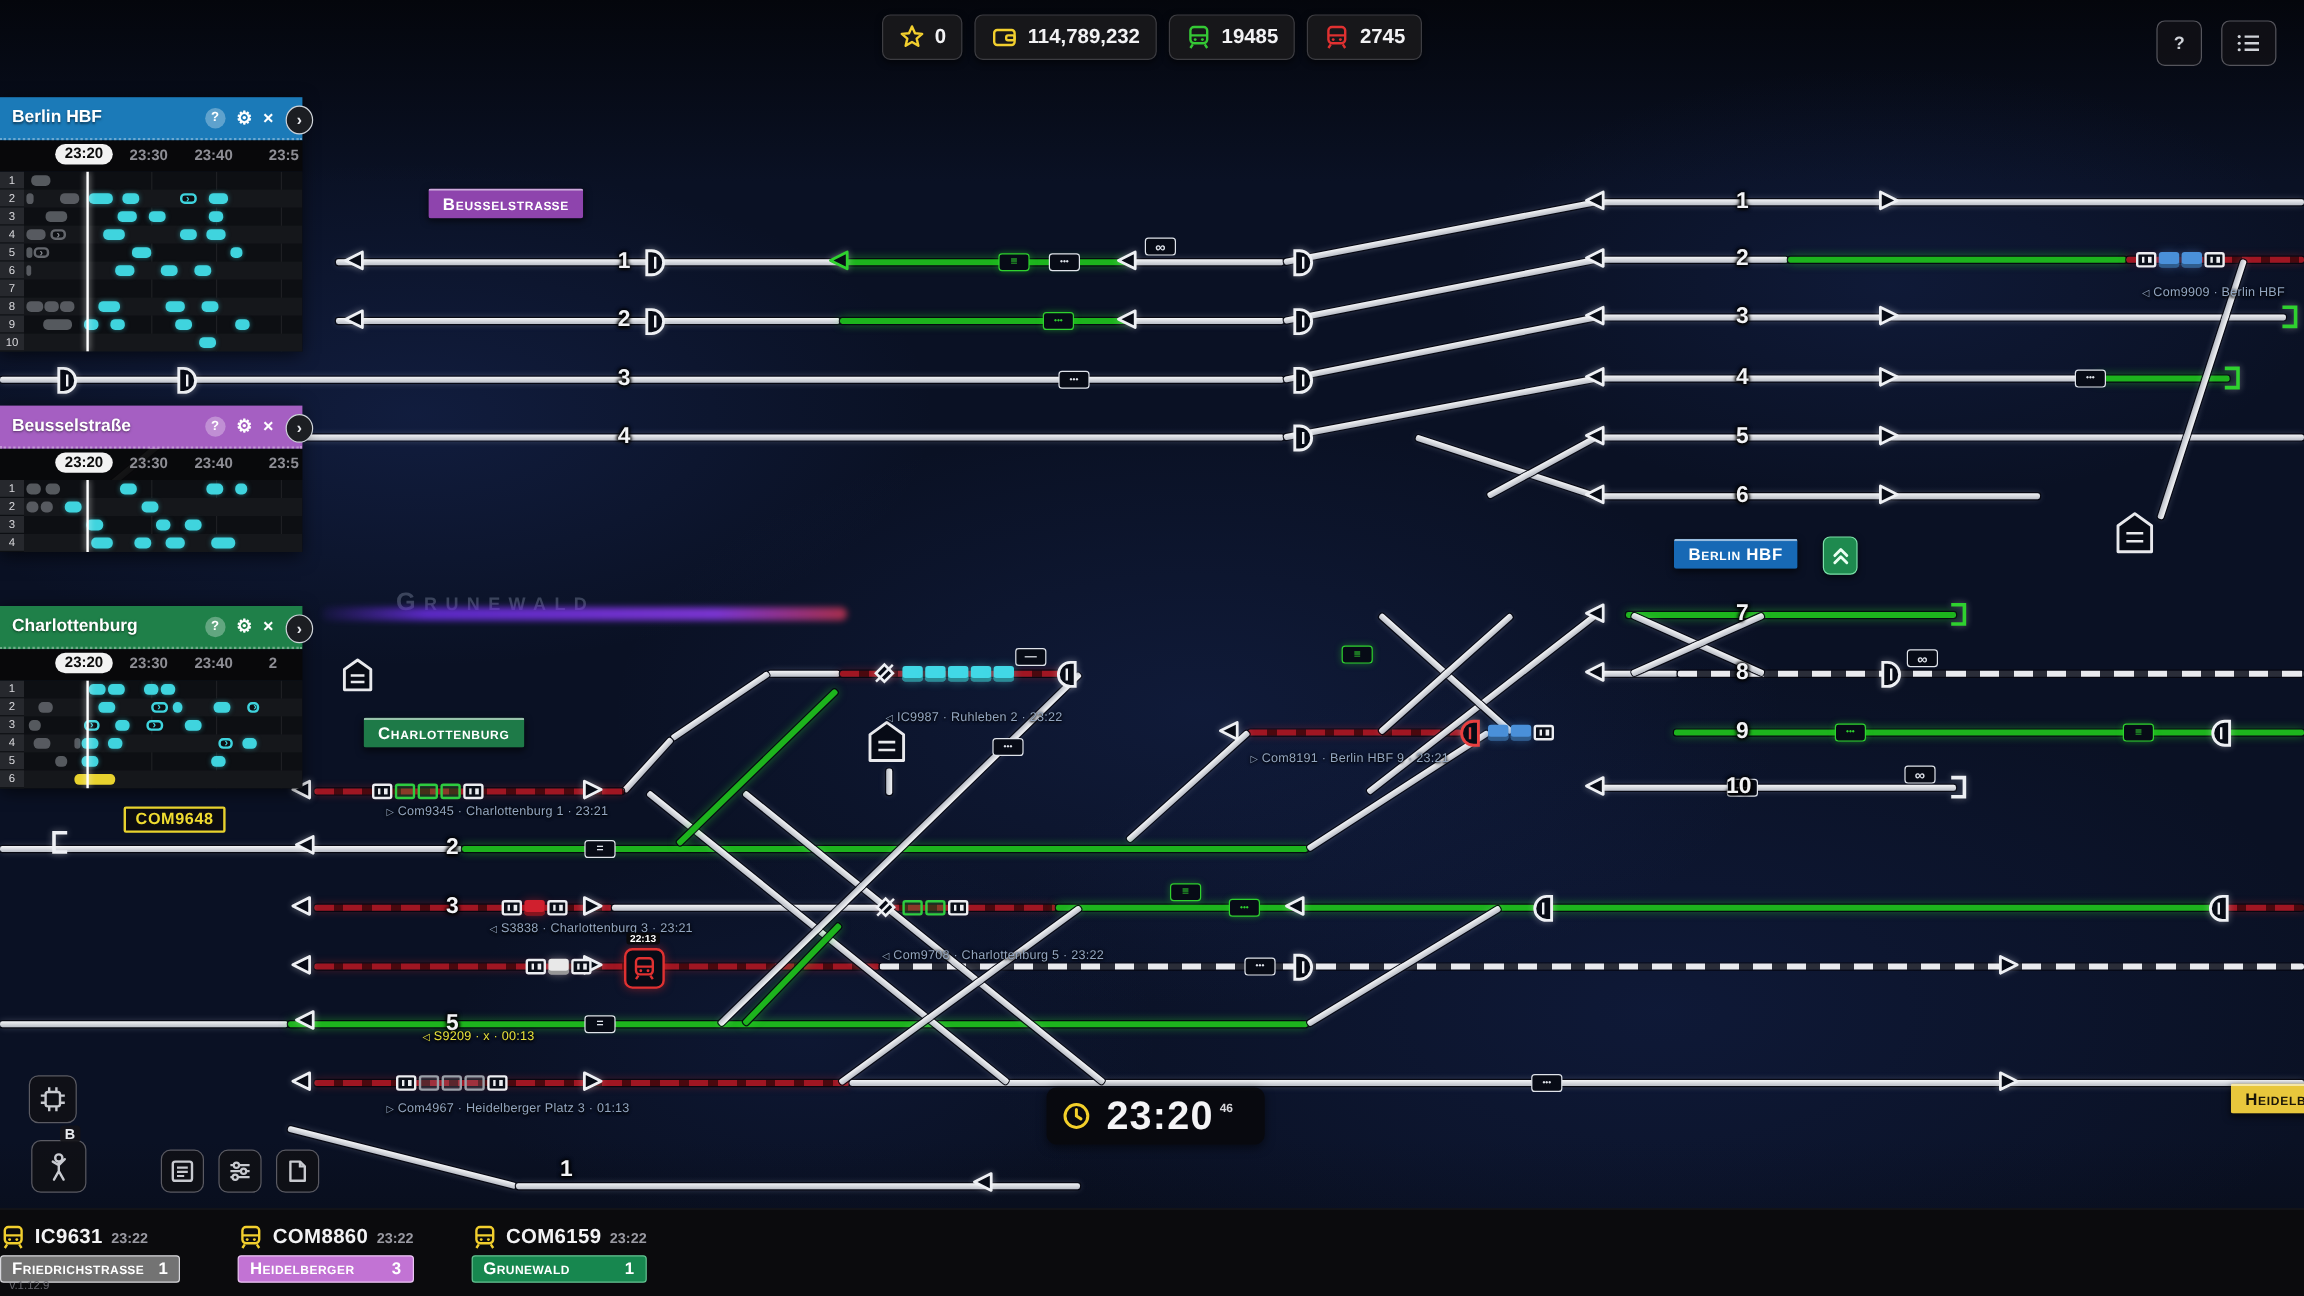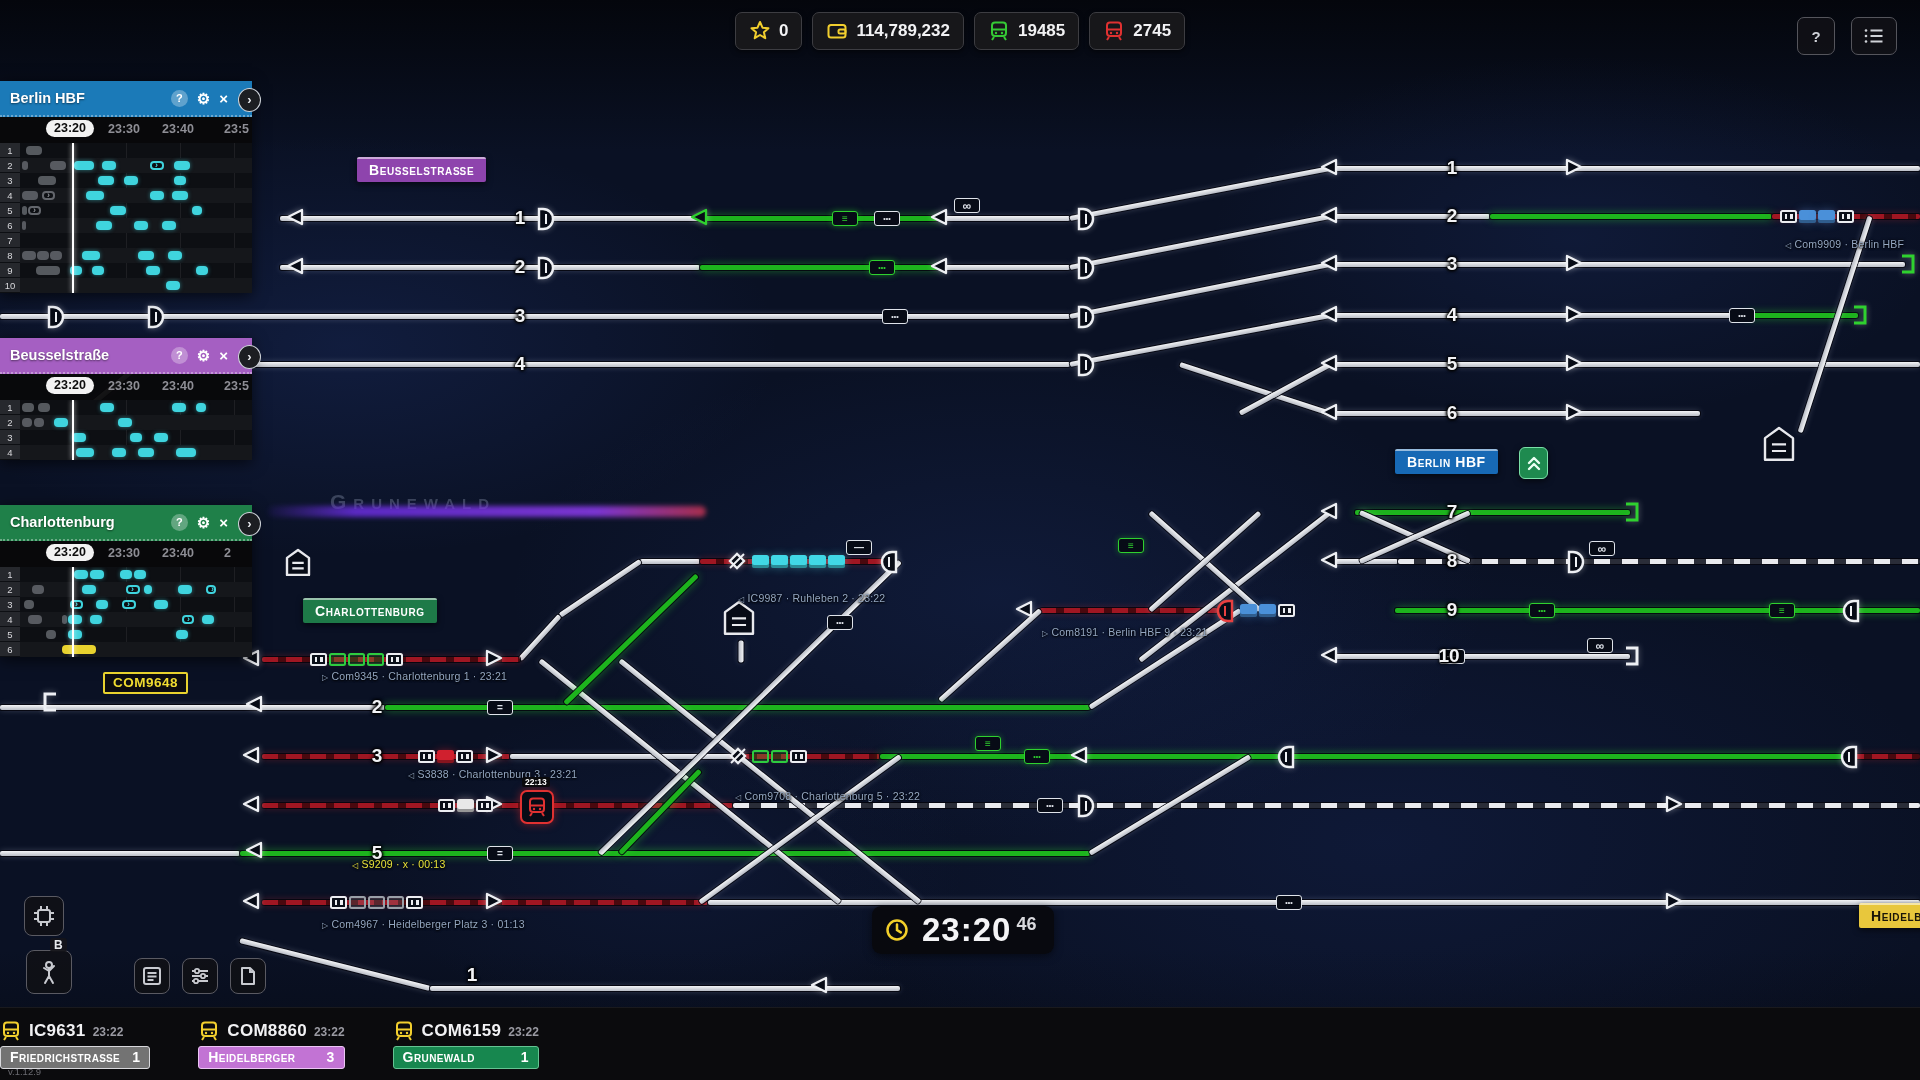"46" .csec { font-size: 18px -> 10px }
